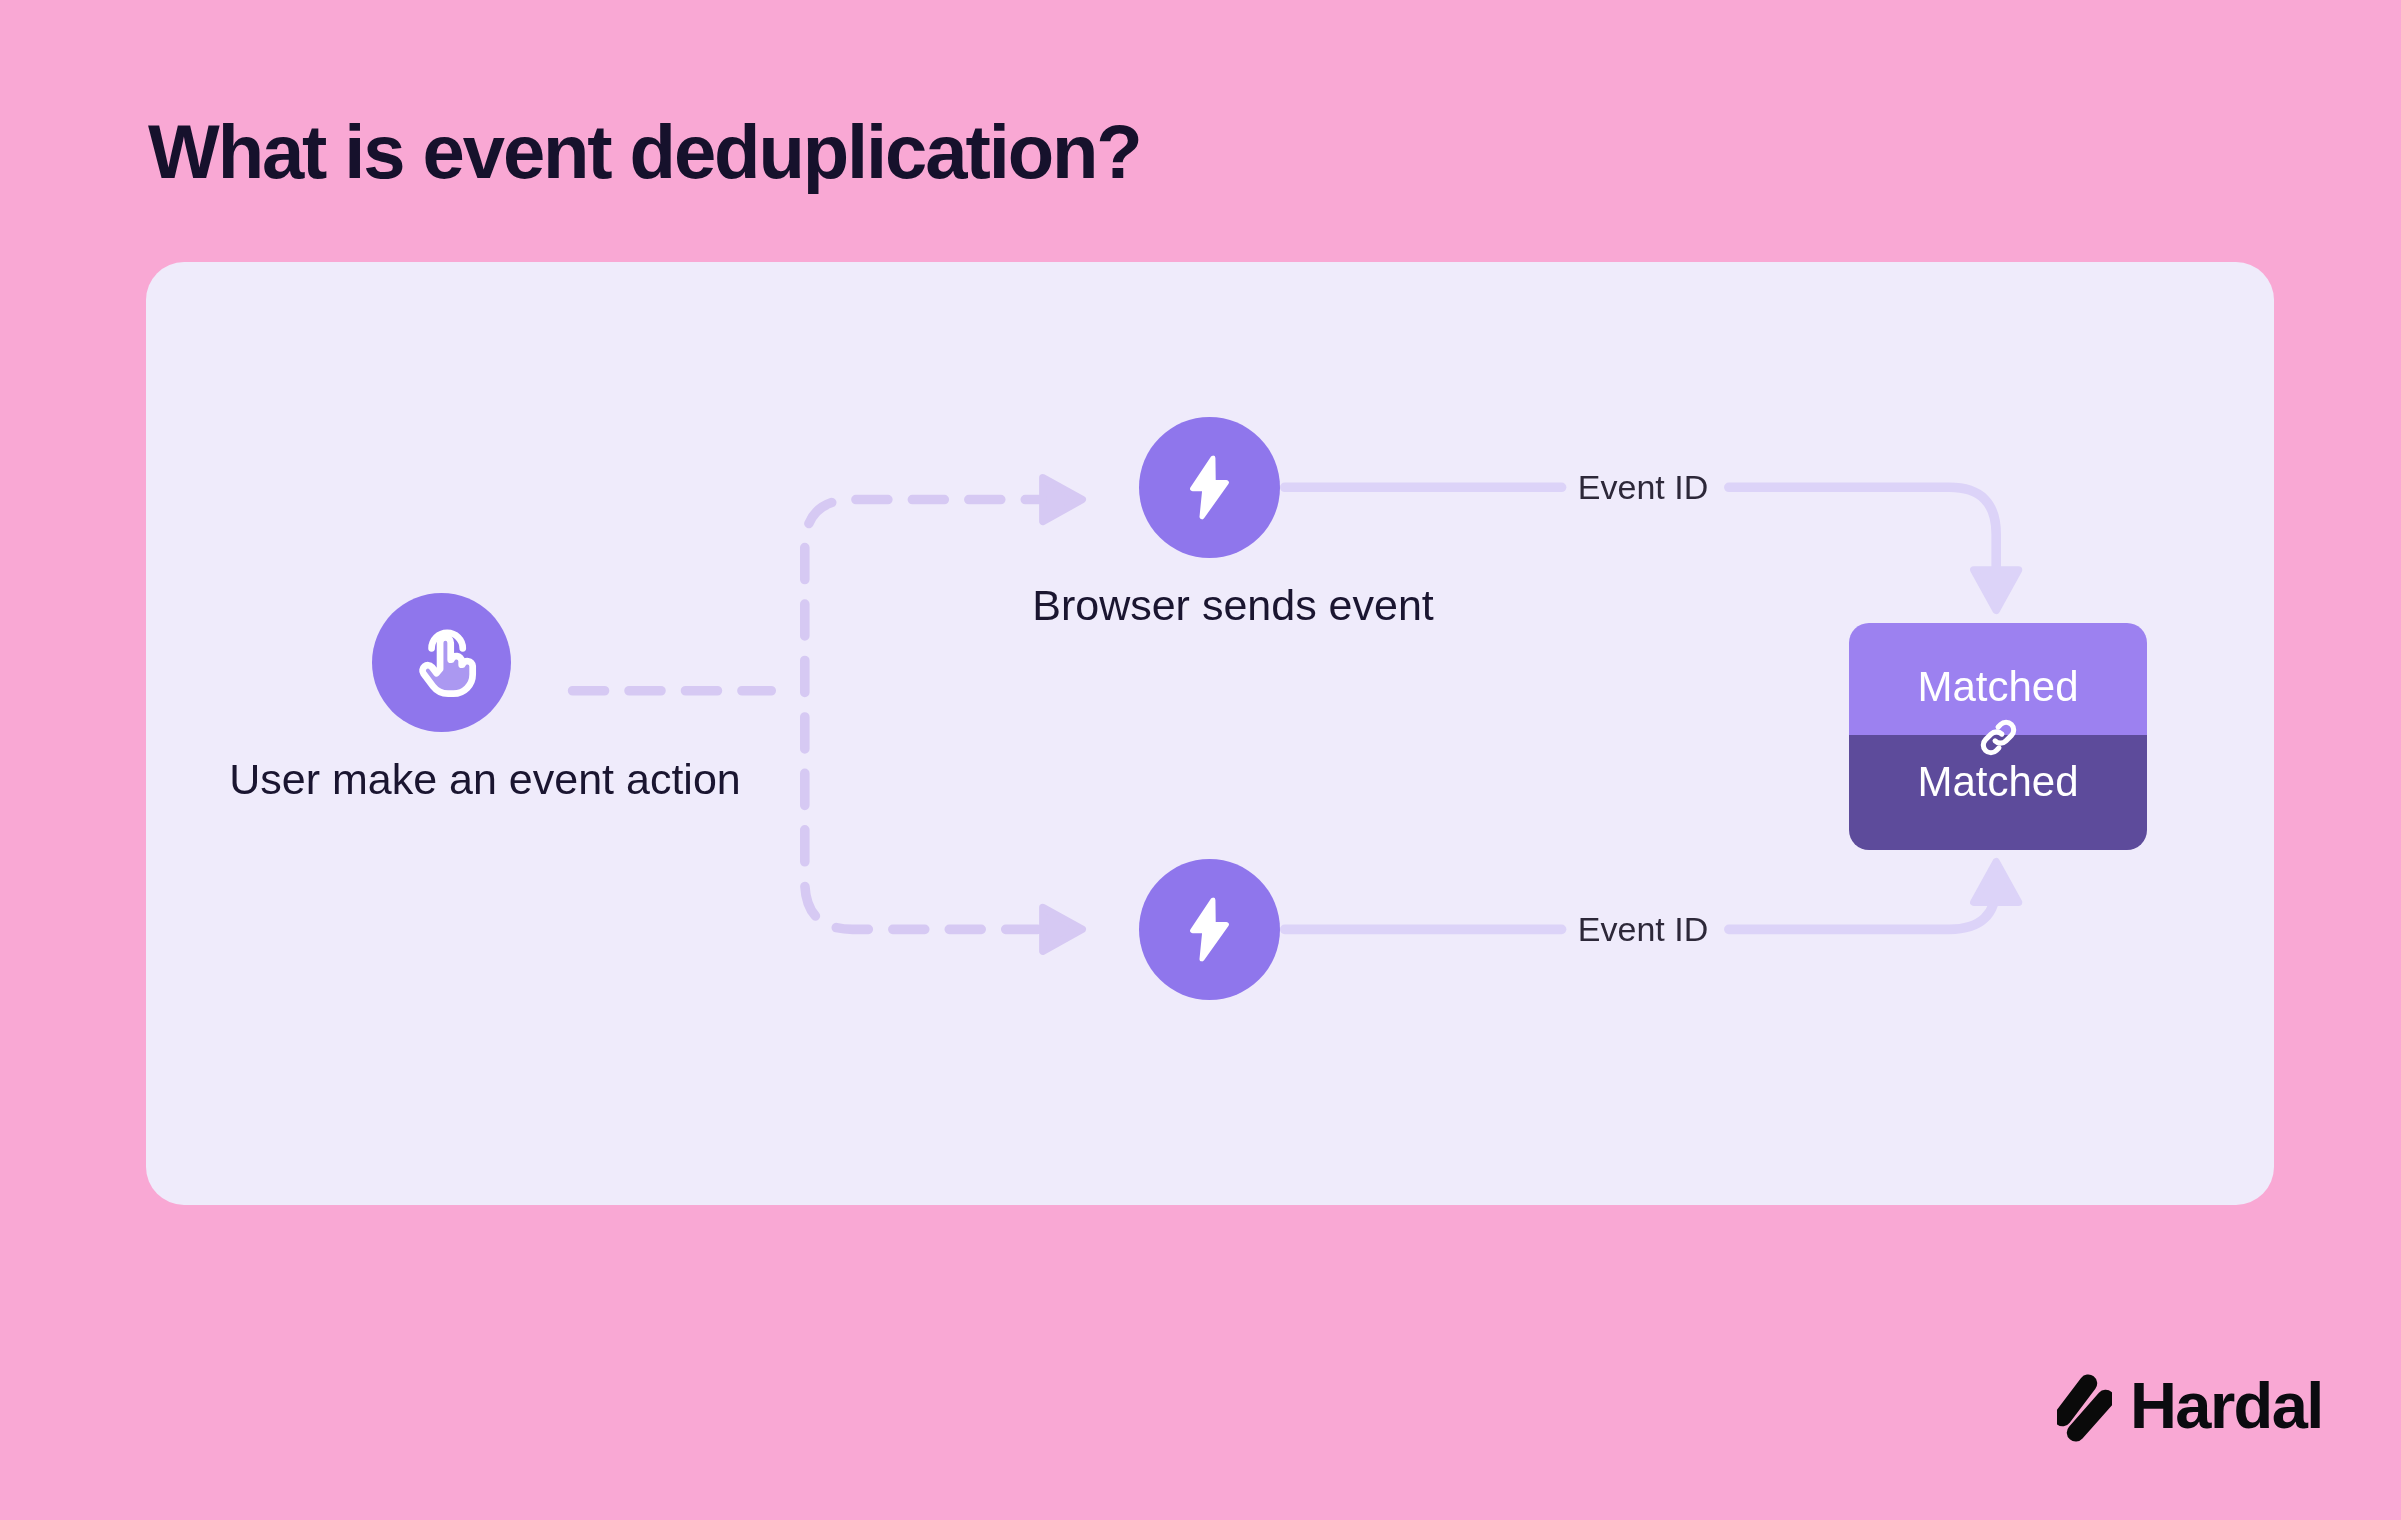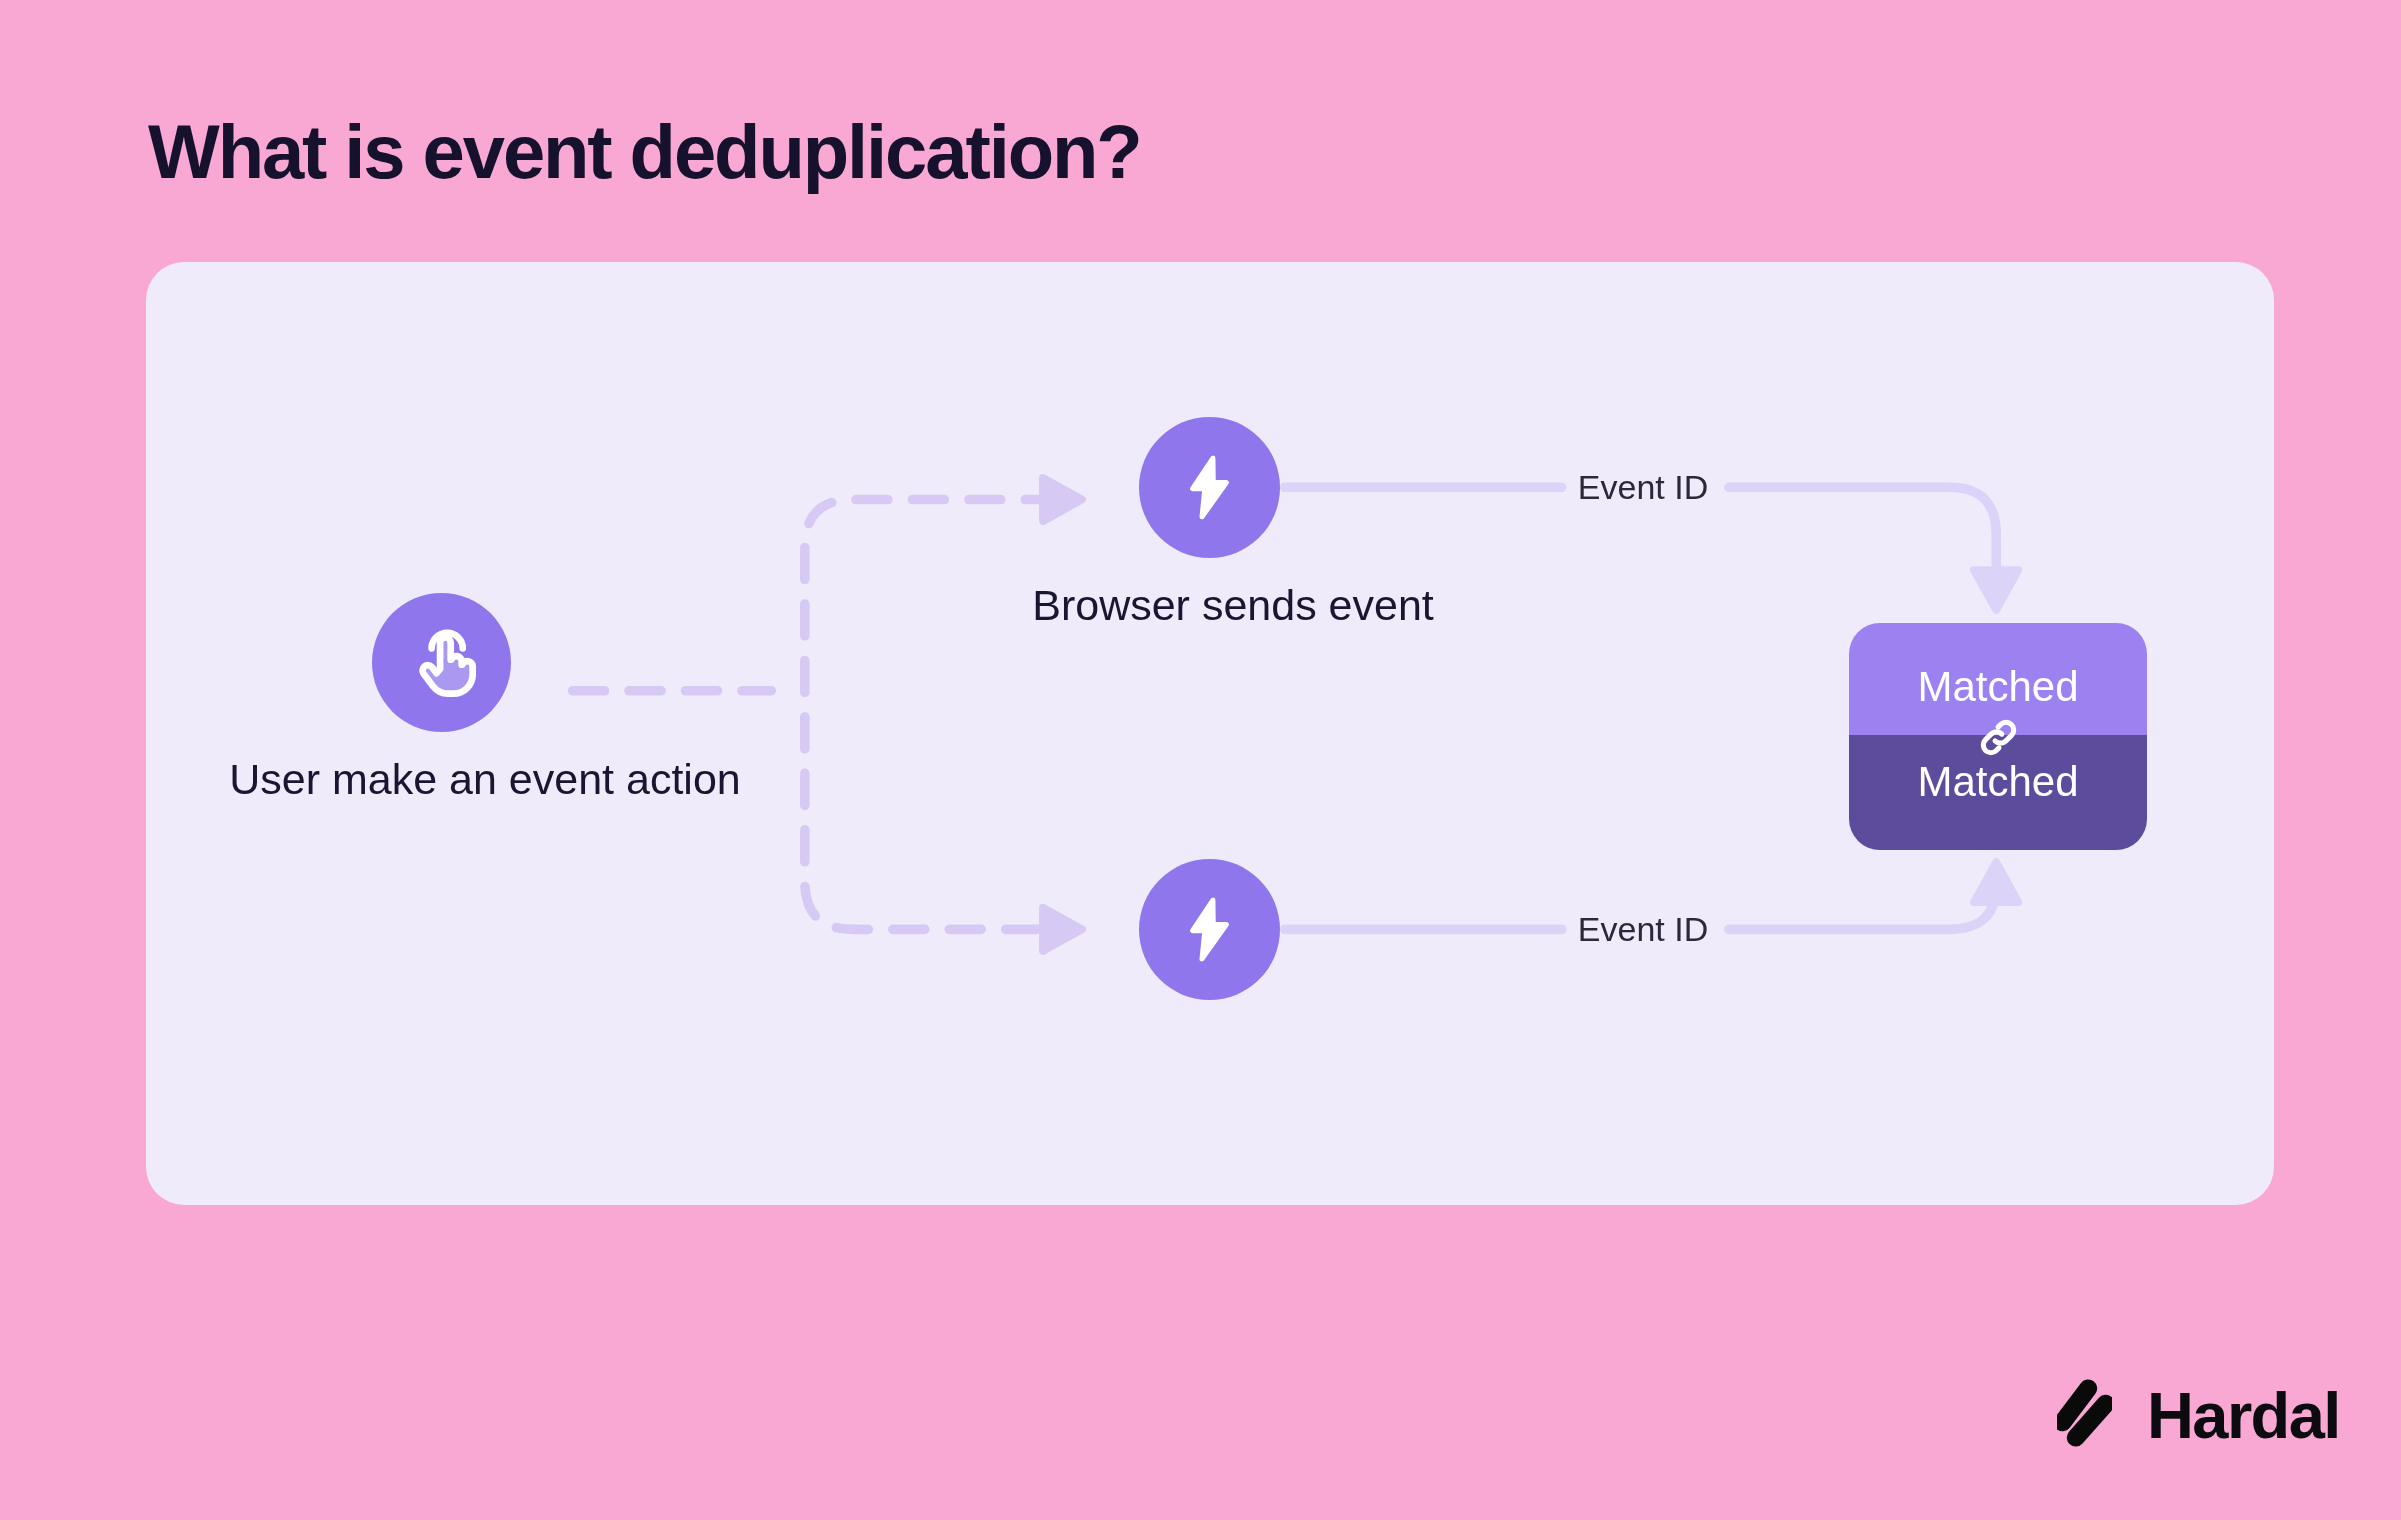"Matched" .matched-box { border-radius: 31px -> 20px }
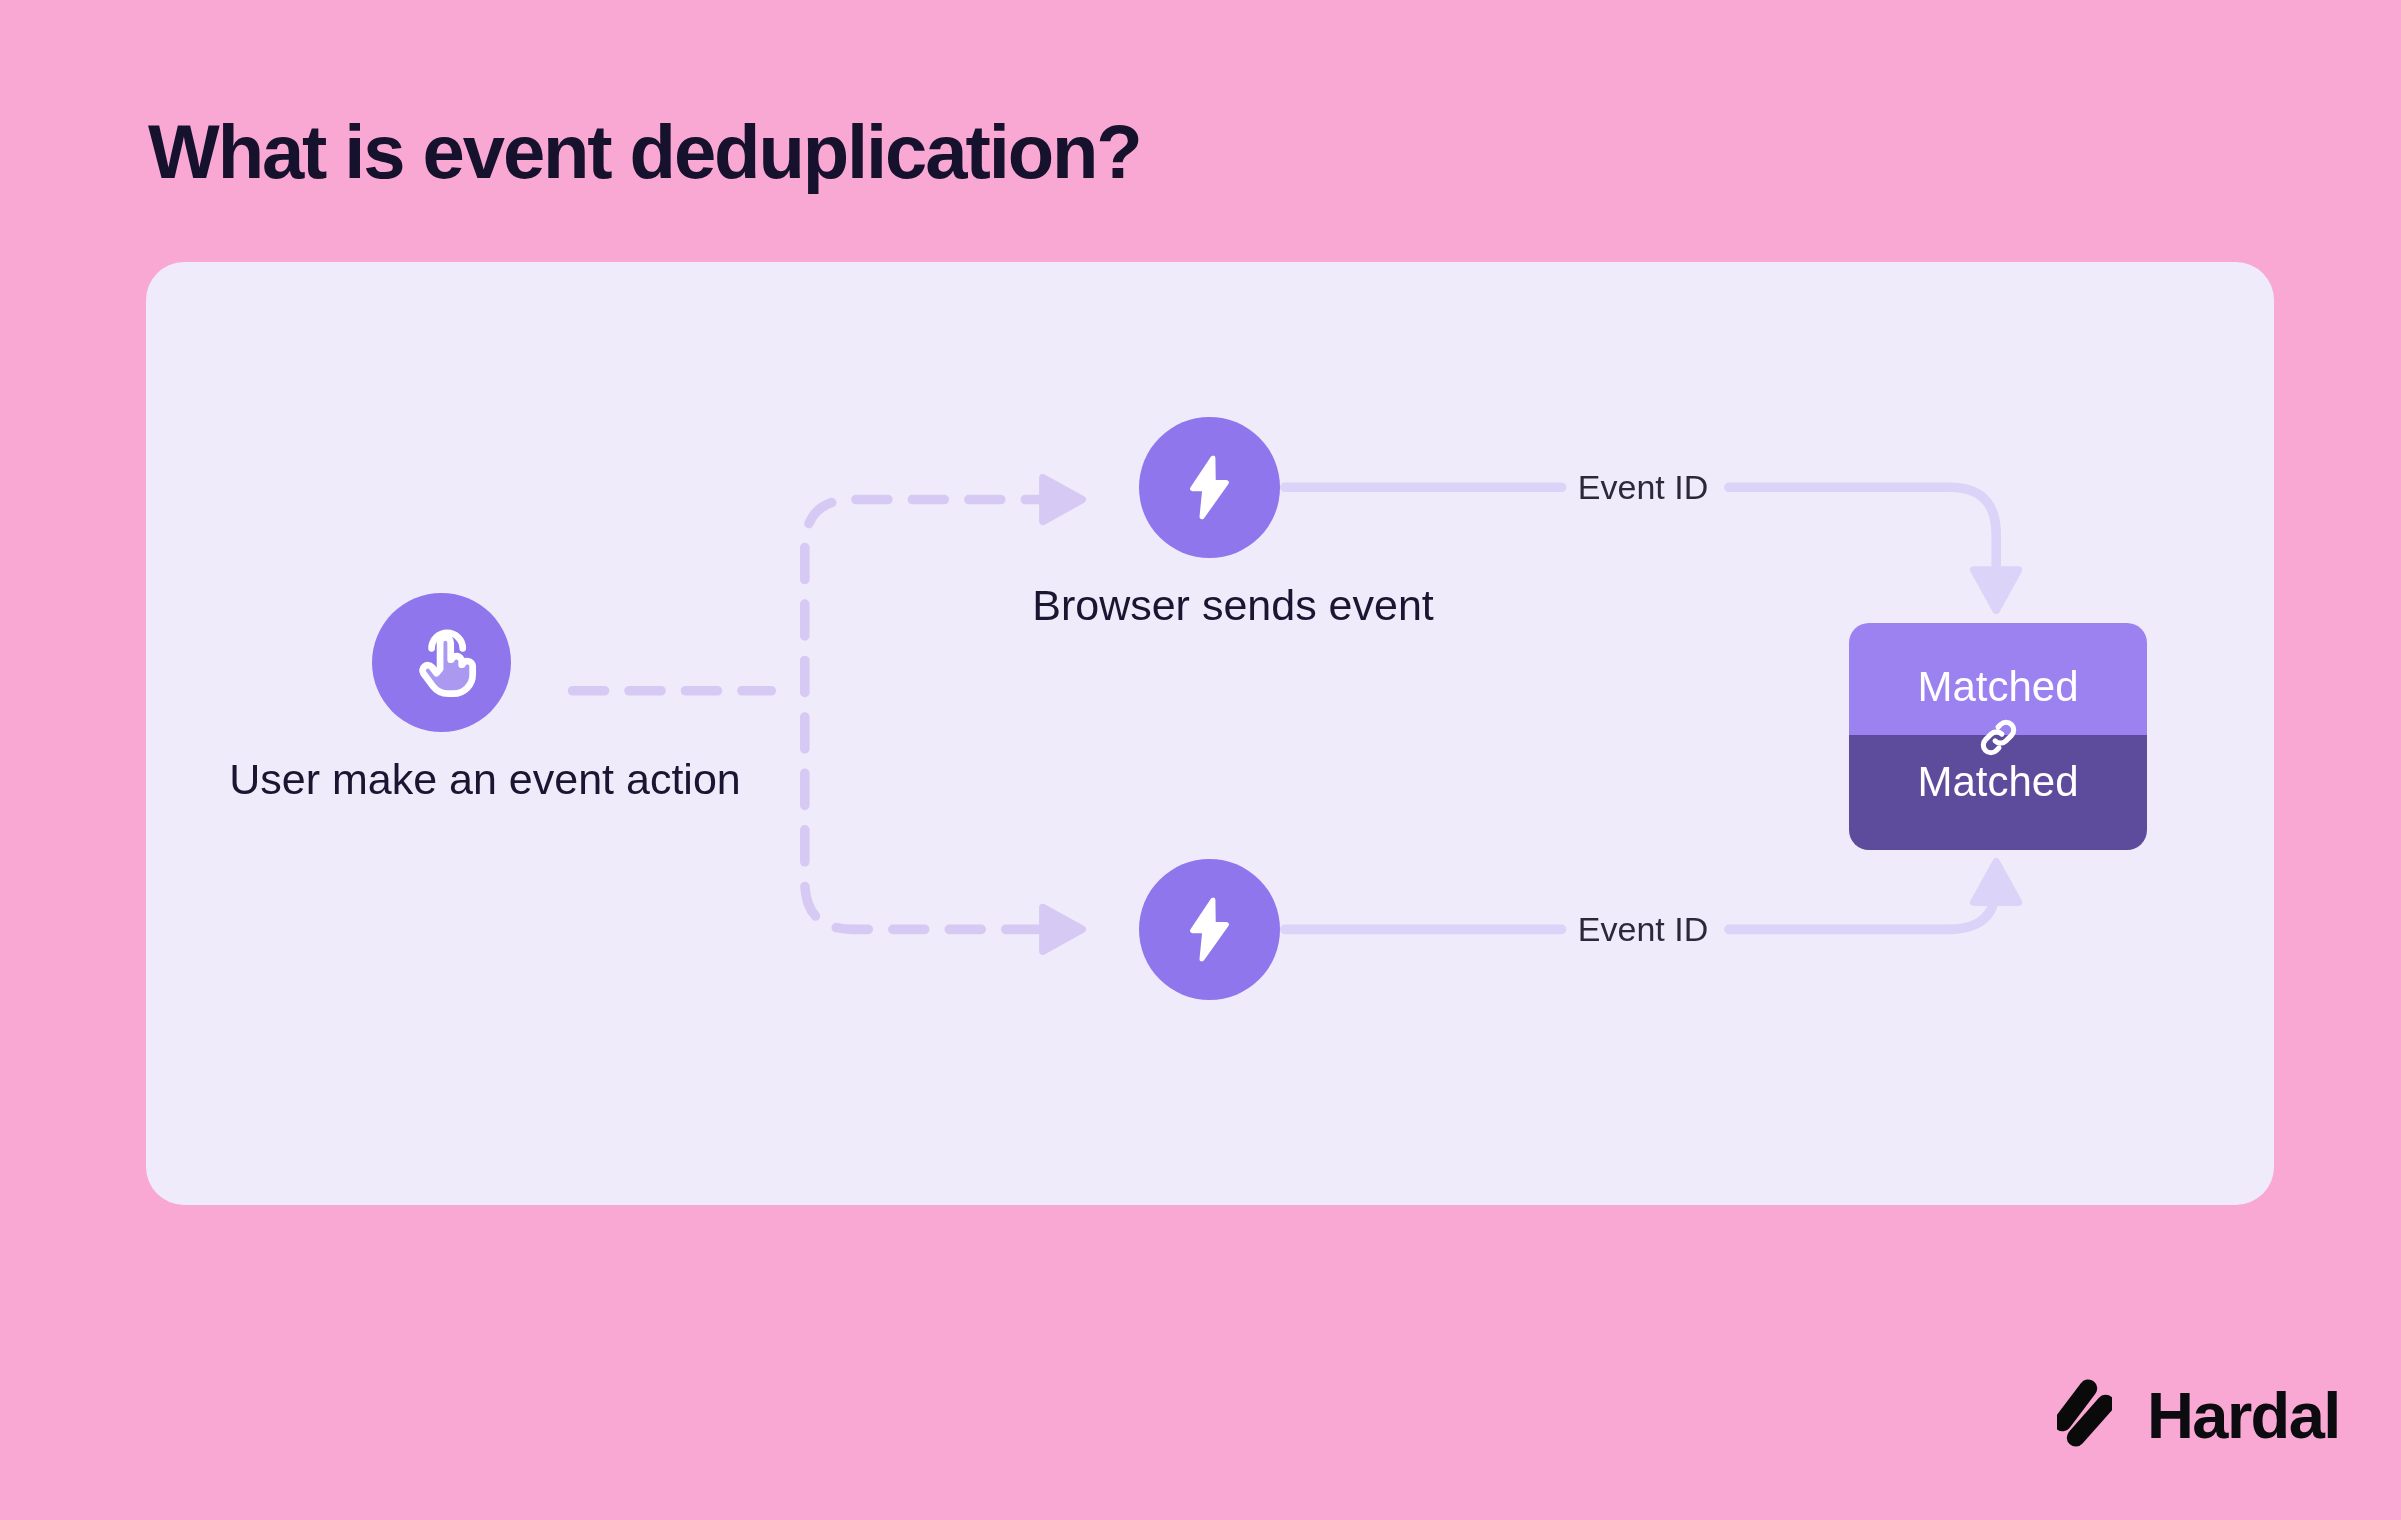"Hardal" .brand { align-items: flex-end -> flex-start; gap: 35px -> 18px }
